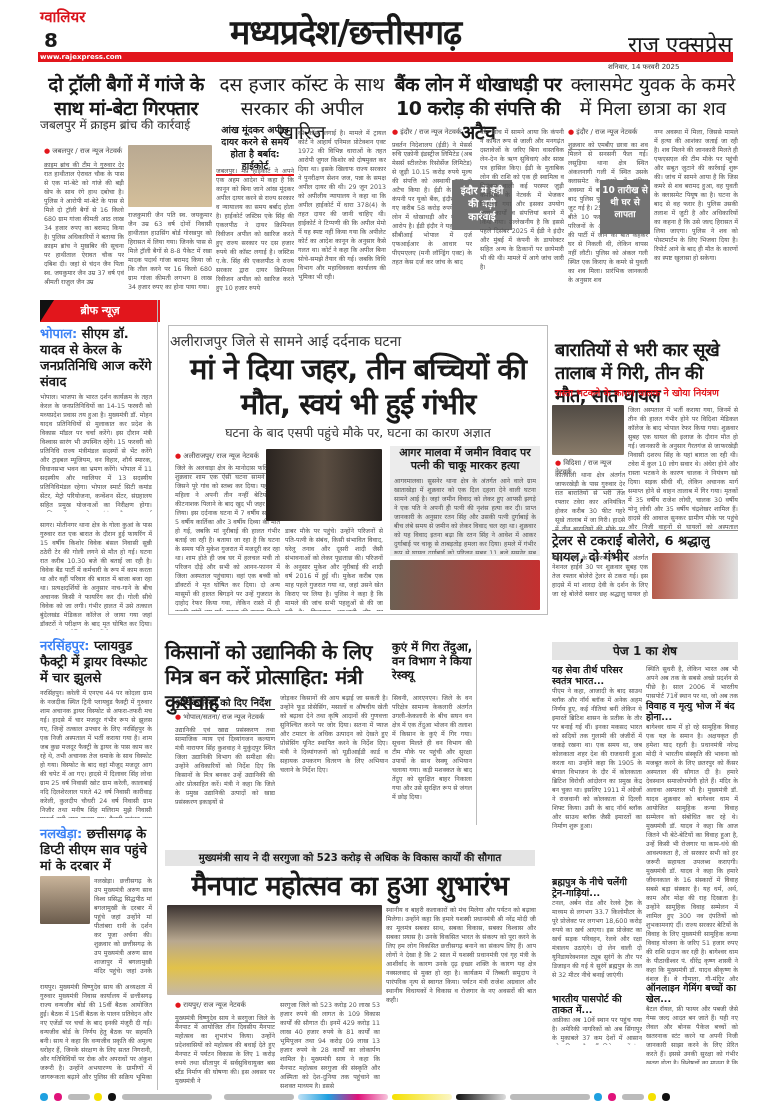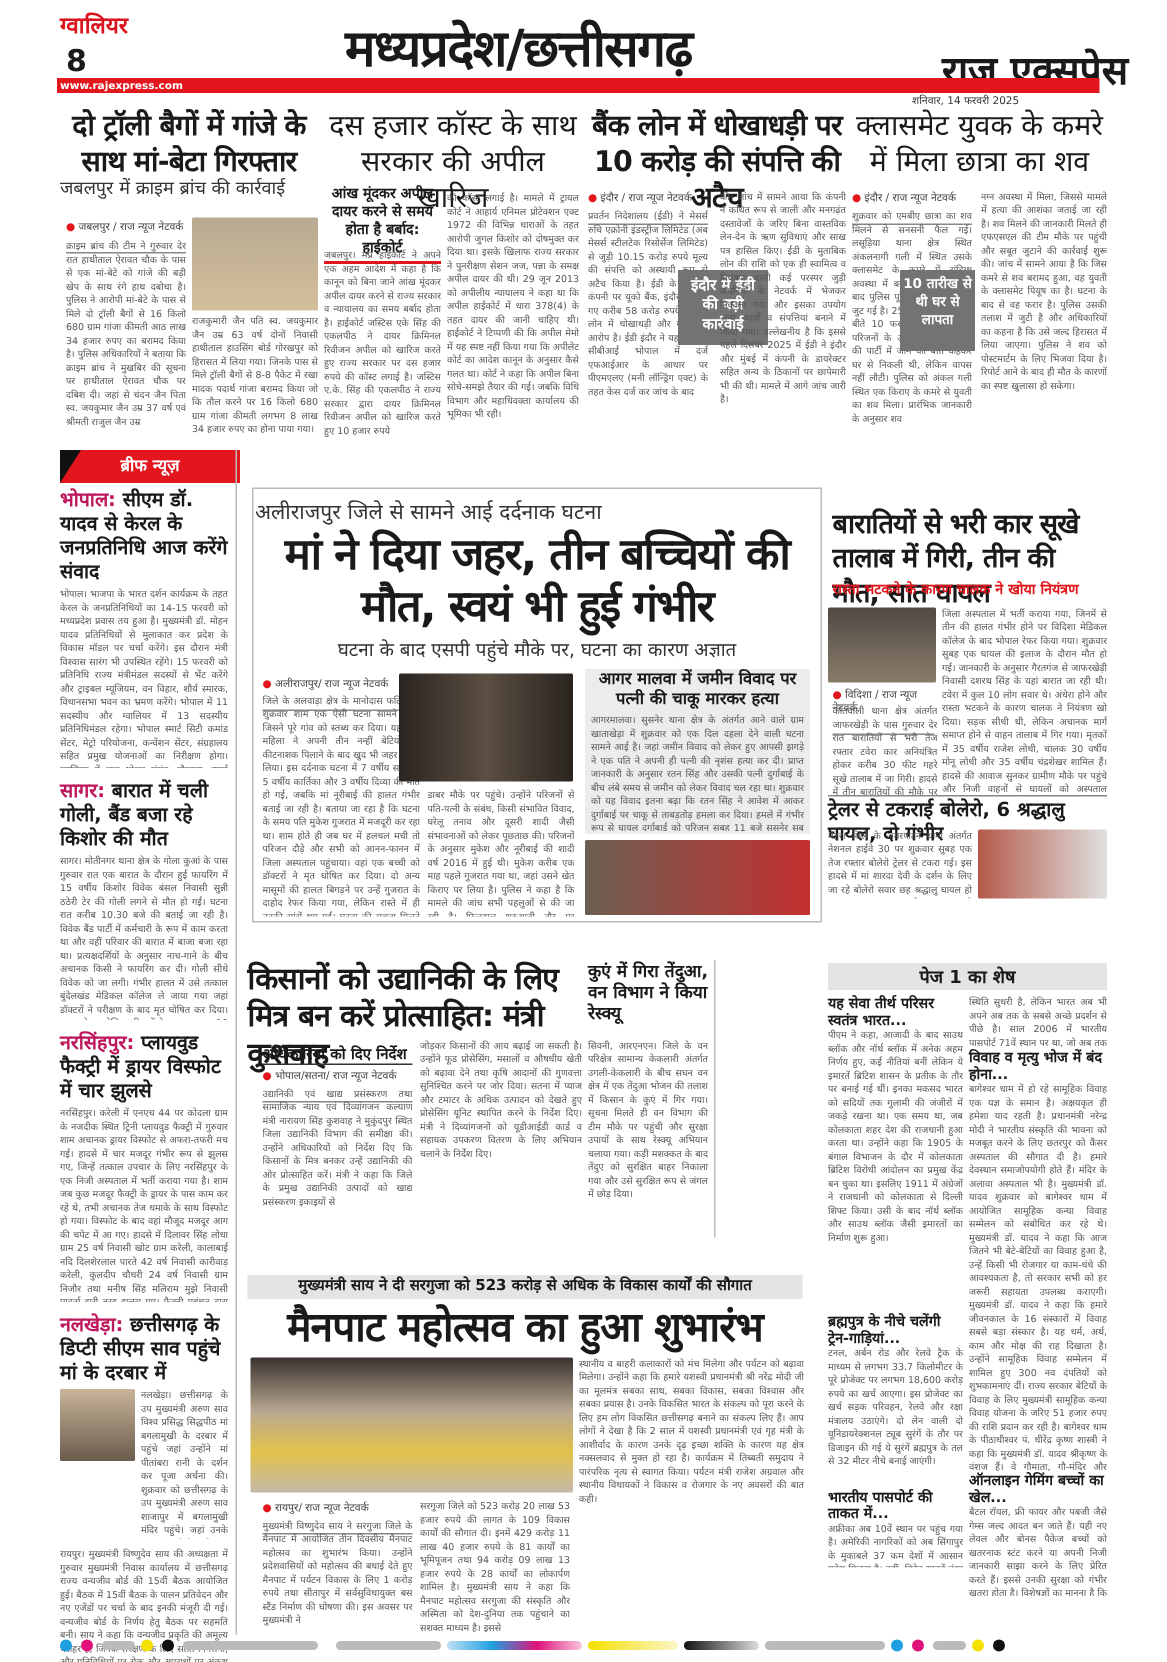"राज एक्सप्रेस" .hdr-brand { font-size: 26px -> 22px; font-weight: bold -> normal }
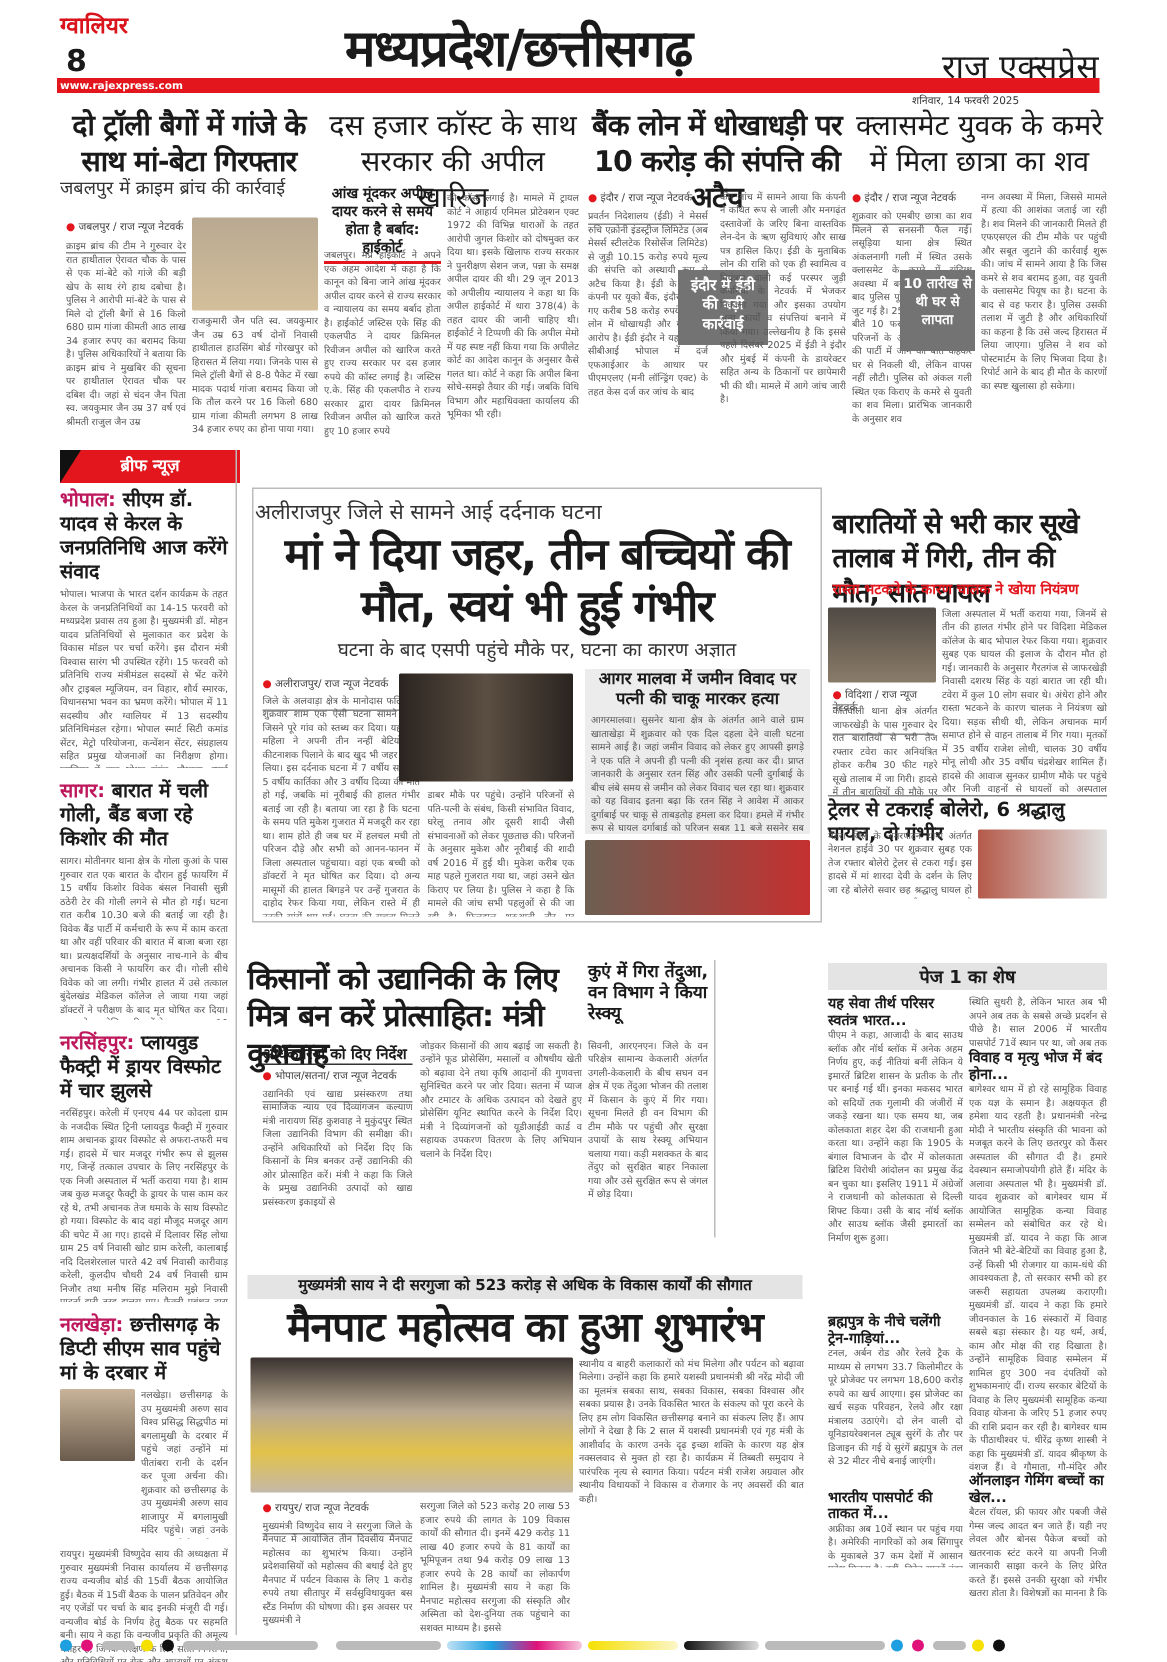"भोपाल:" .bh .city { color: #be185d -> #3b82f6 }
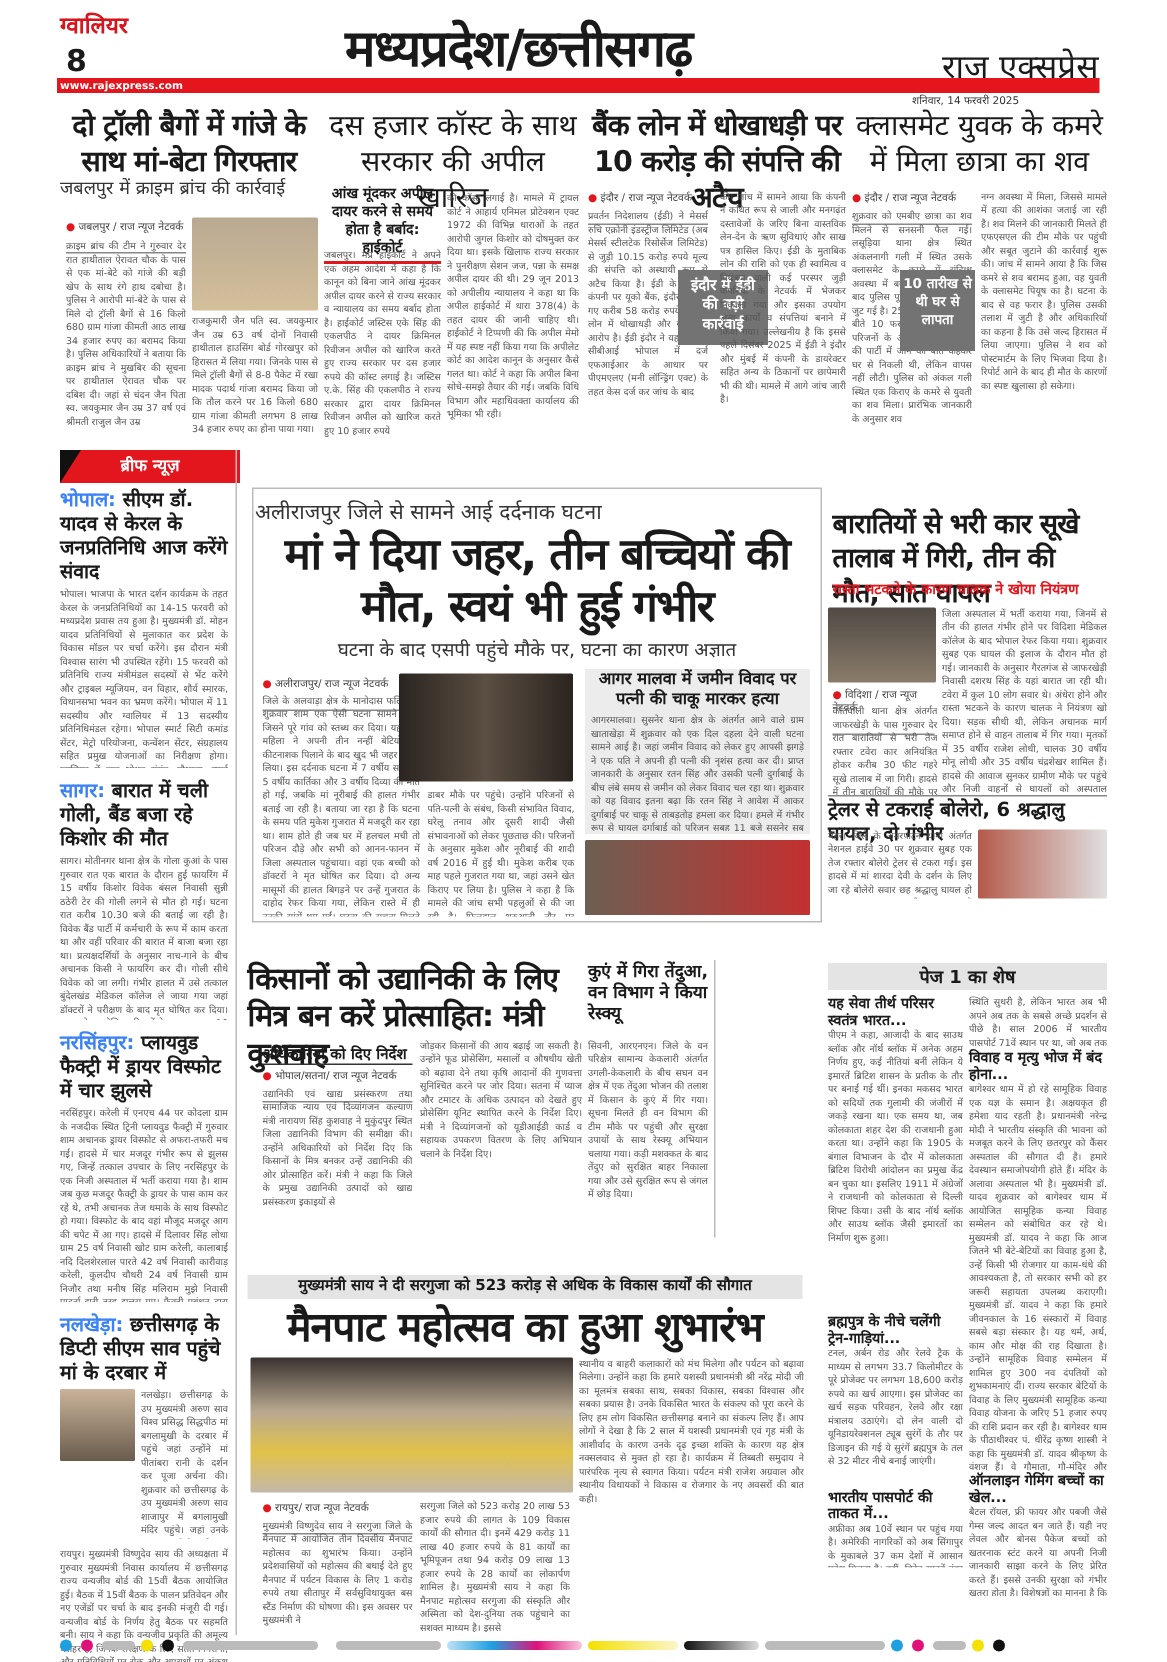"सागर: बारात में चली गोली," div.bh { html: <div><span>सागर:</span> <span>बारात में चली गोली, बैंड बजा रहे किशोर की मौत</span></div> -> none }
